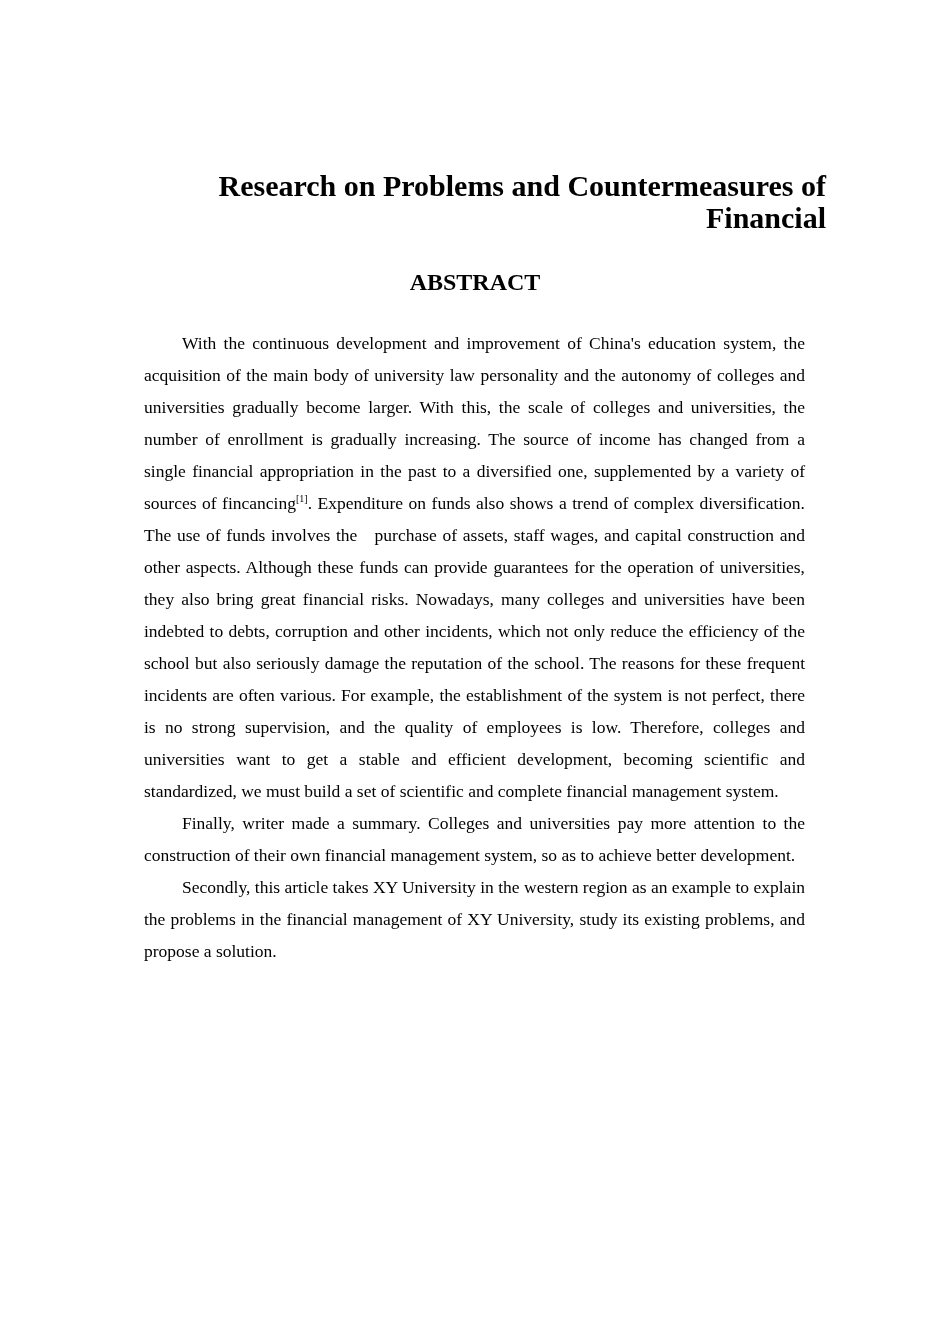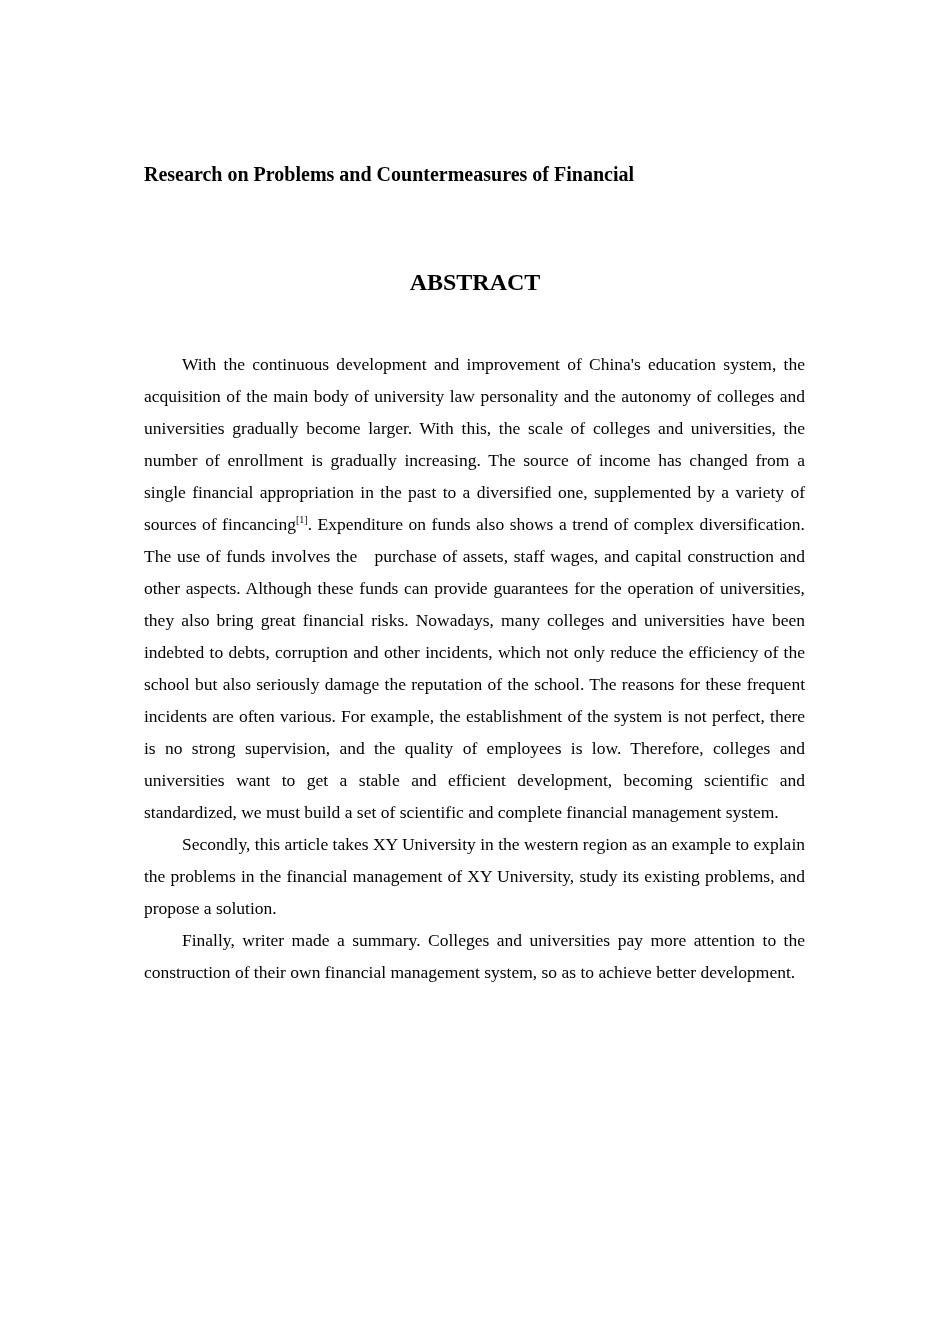"Research on Problems and Countermeasures" .title { font-size: 20px -> 30px; margin: 4px -> 16px; text-align: left -> right }
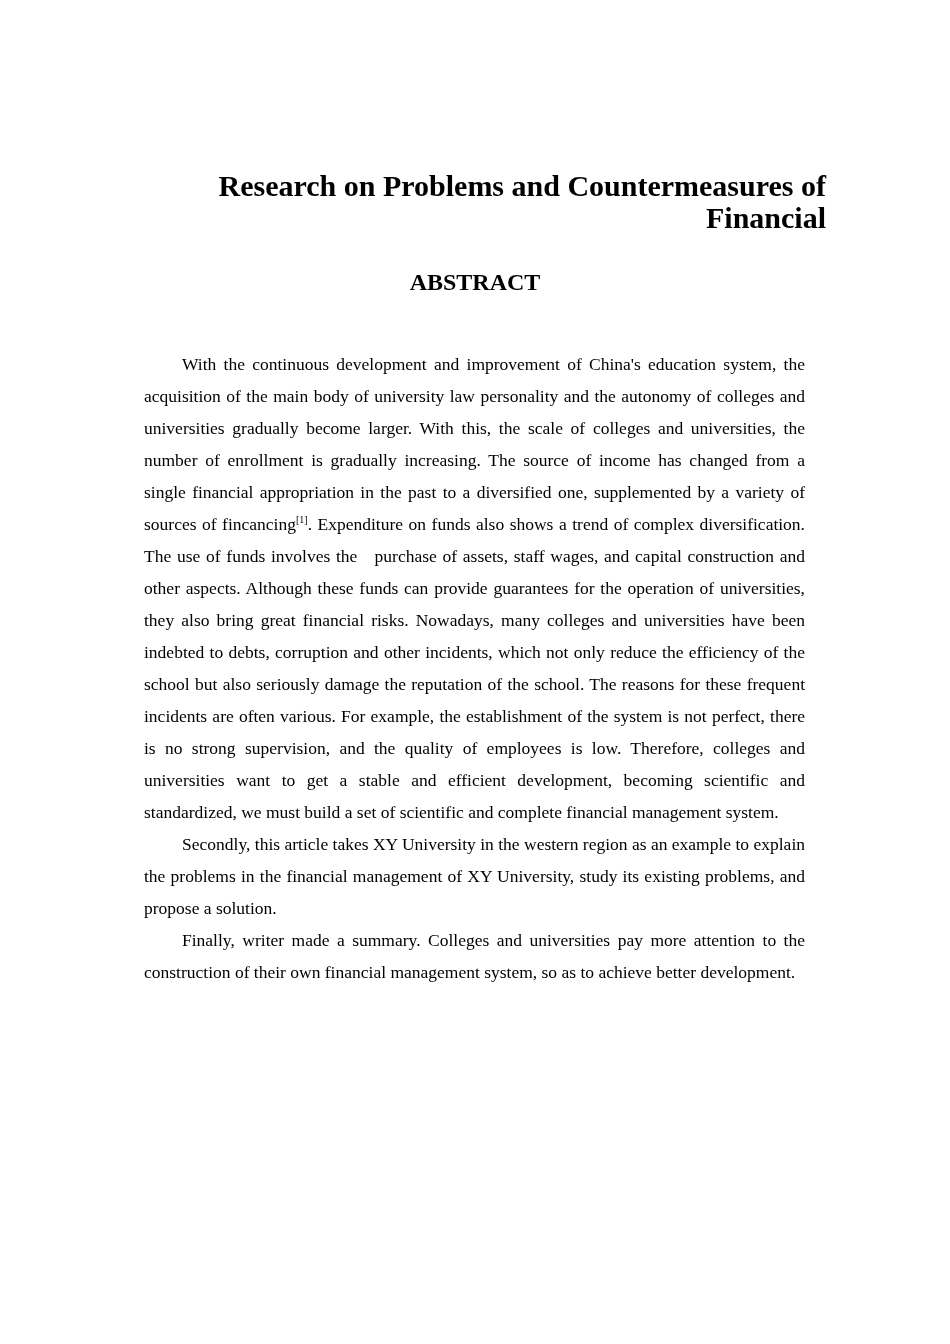"With the continuous development and" .body { top: 348px -> 327px }
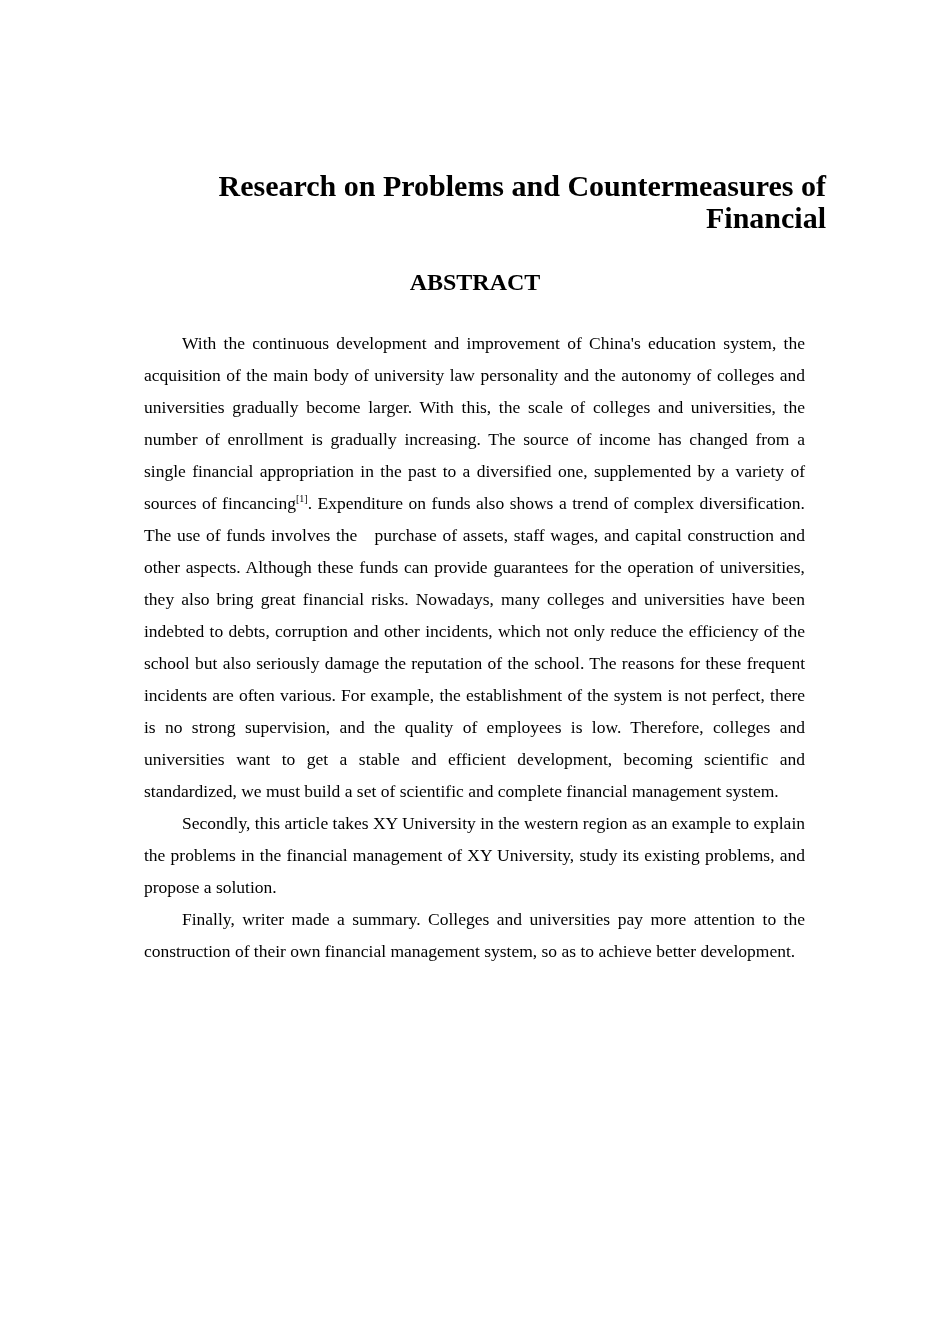"Secondly, this article takes XY" p.para { order: before "Finally, writer made a summary." -> after "Finally, writer made a summary." }
